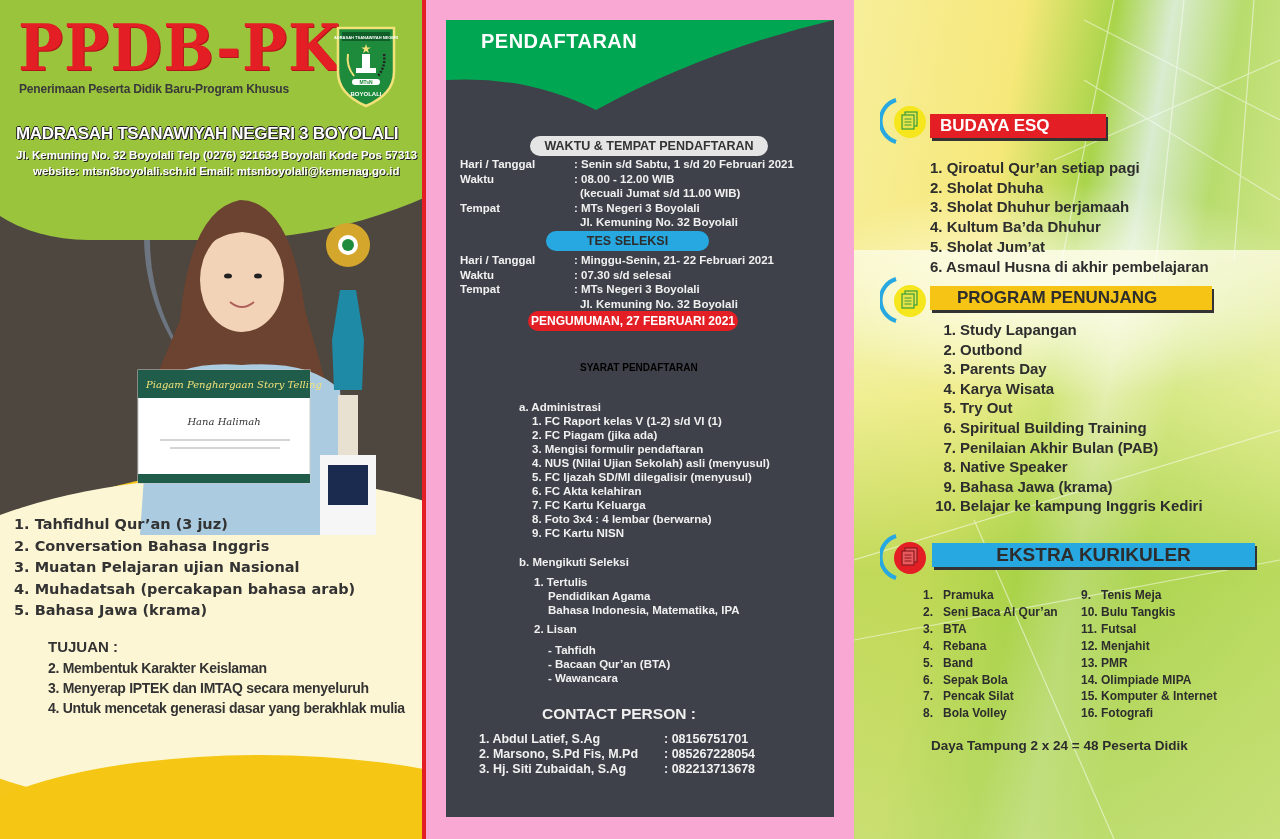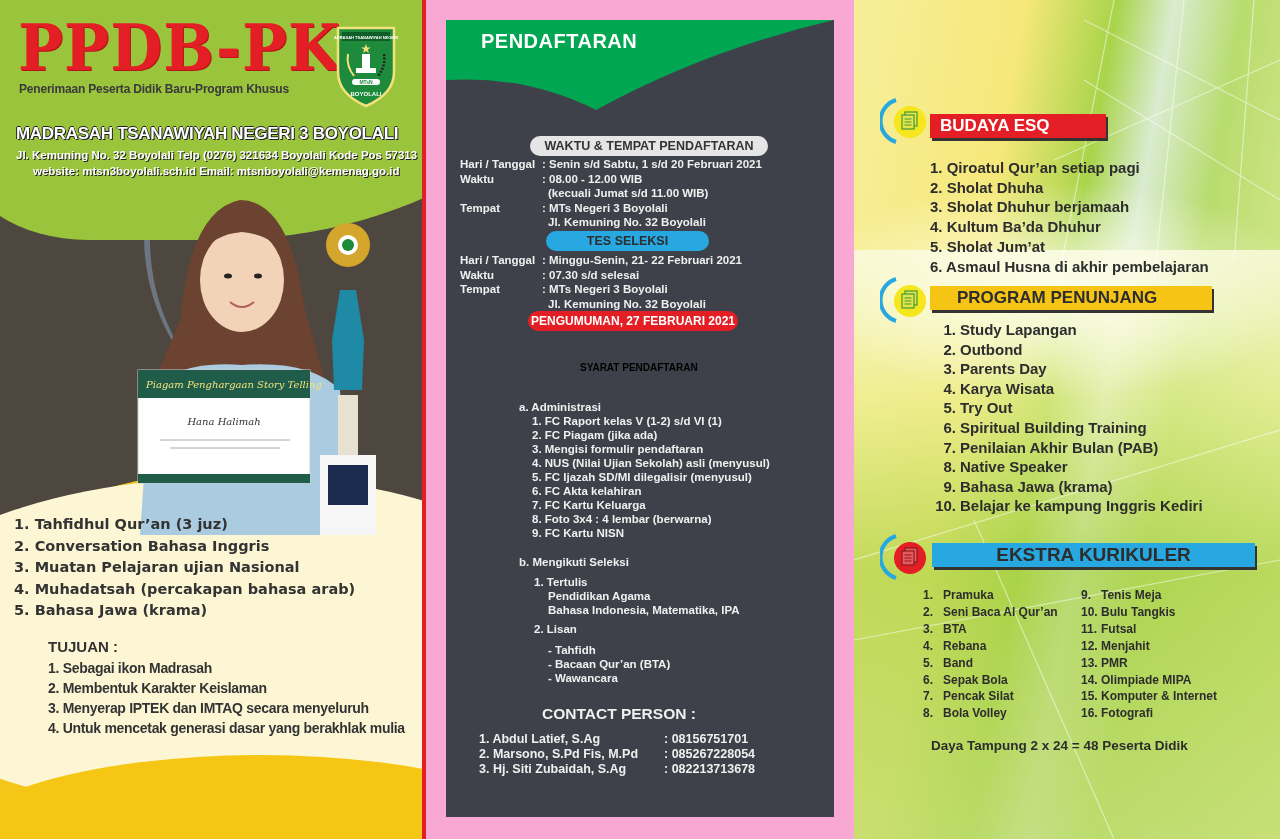"Hari / Tanggal" .info-row { gap: none -> 32px }
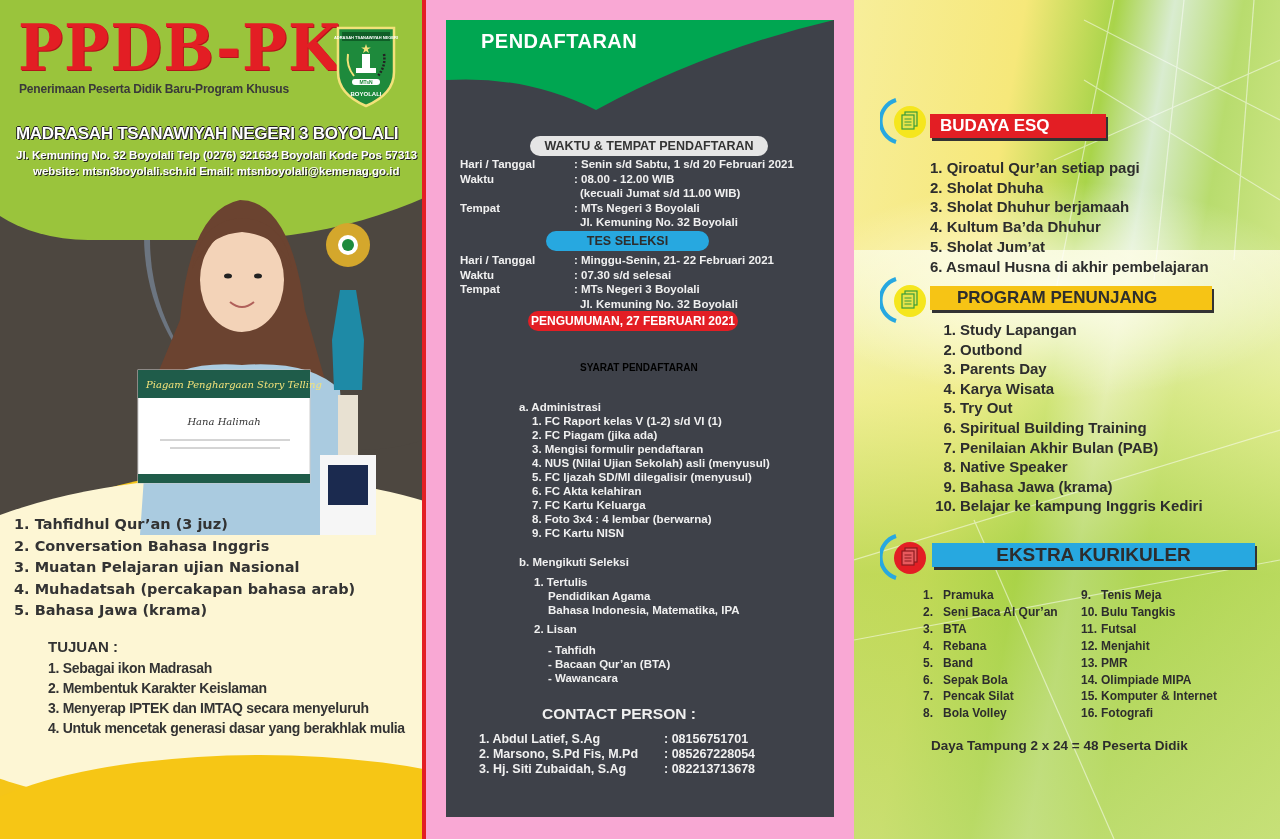"1. Sebagai ikon Madrasah" li { html: <li>1. Sebagai ikon Madrasah</li> -> none }
